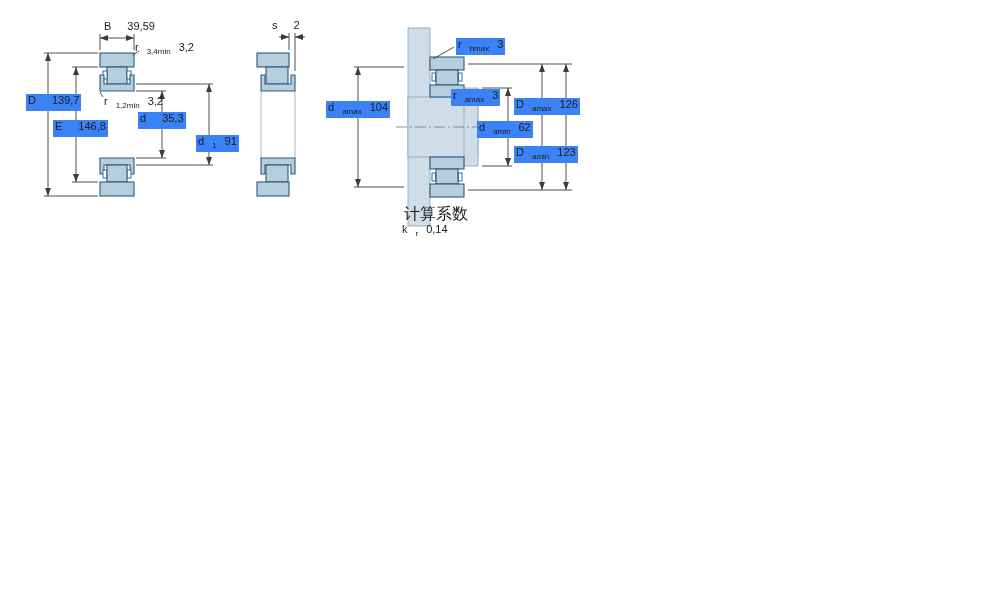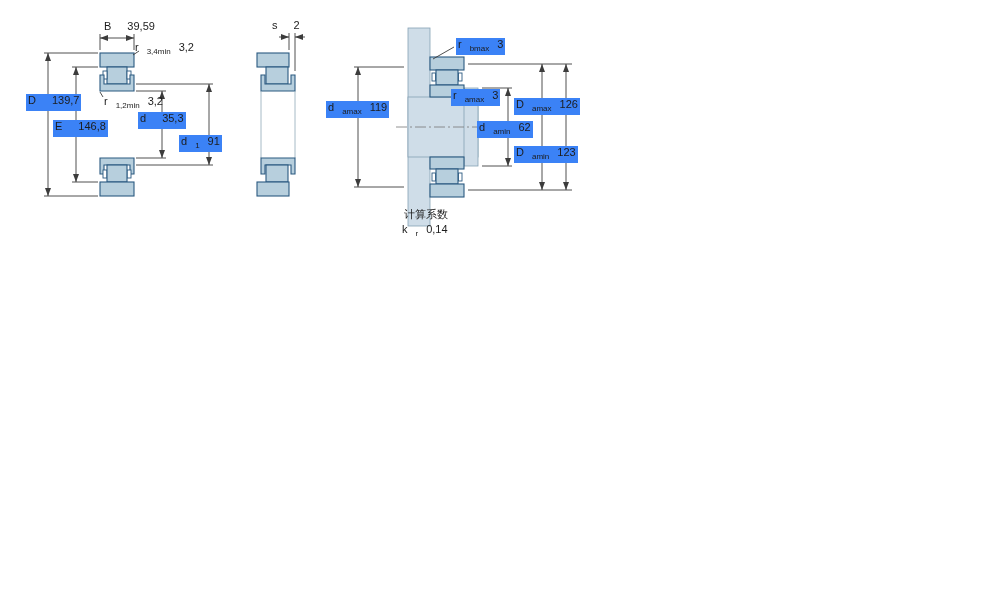"119" span.val { text: 119 -> 104 }
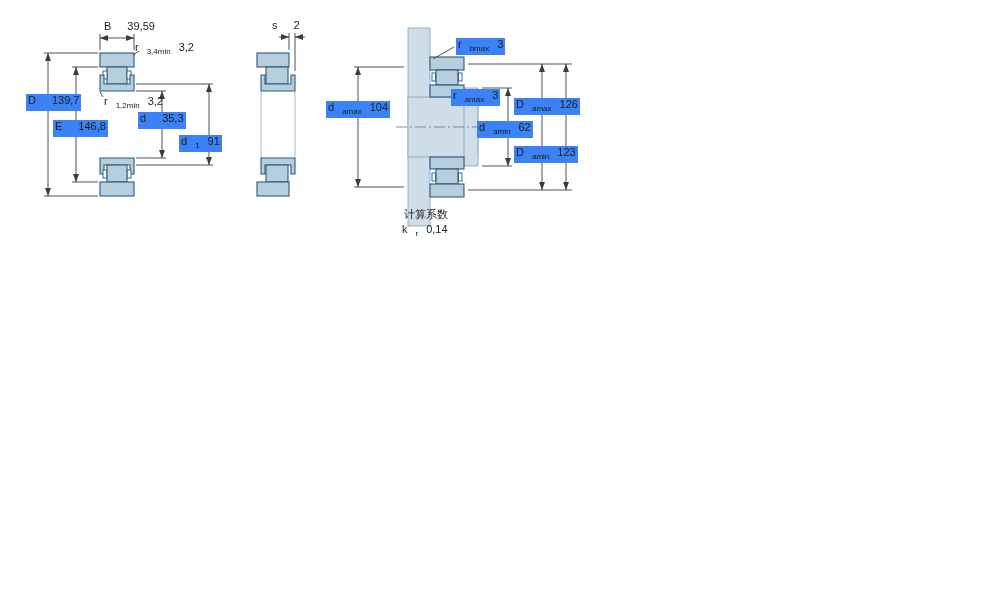"d 191" span.dim-label { left: 179px -> 196px }
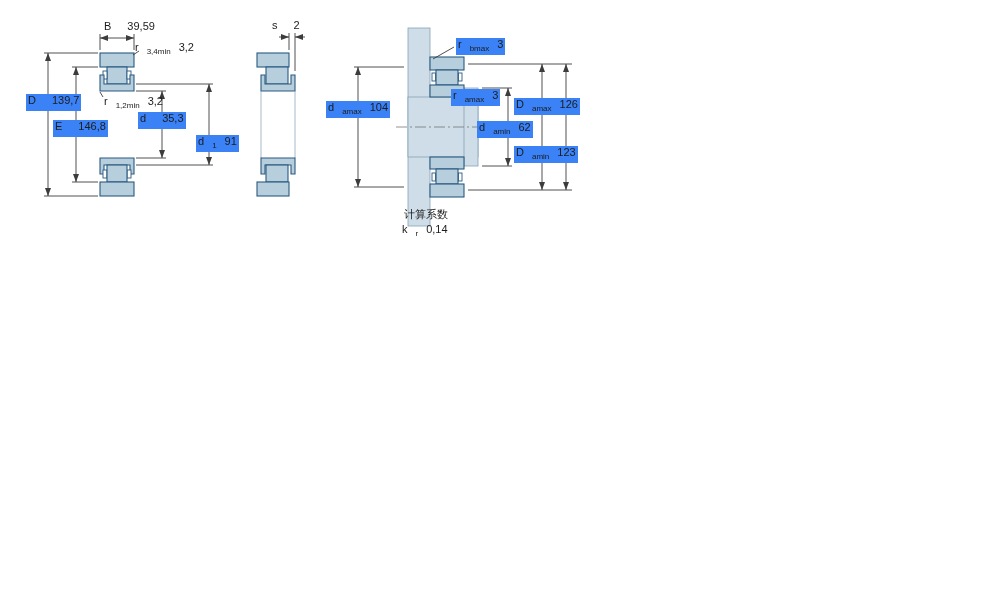"计算系数" .cjk-title { font-size: 11px -> 16px }
